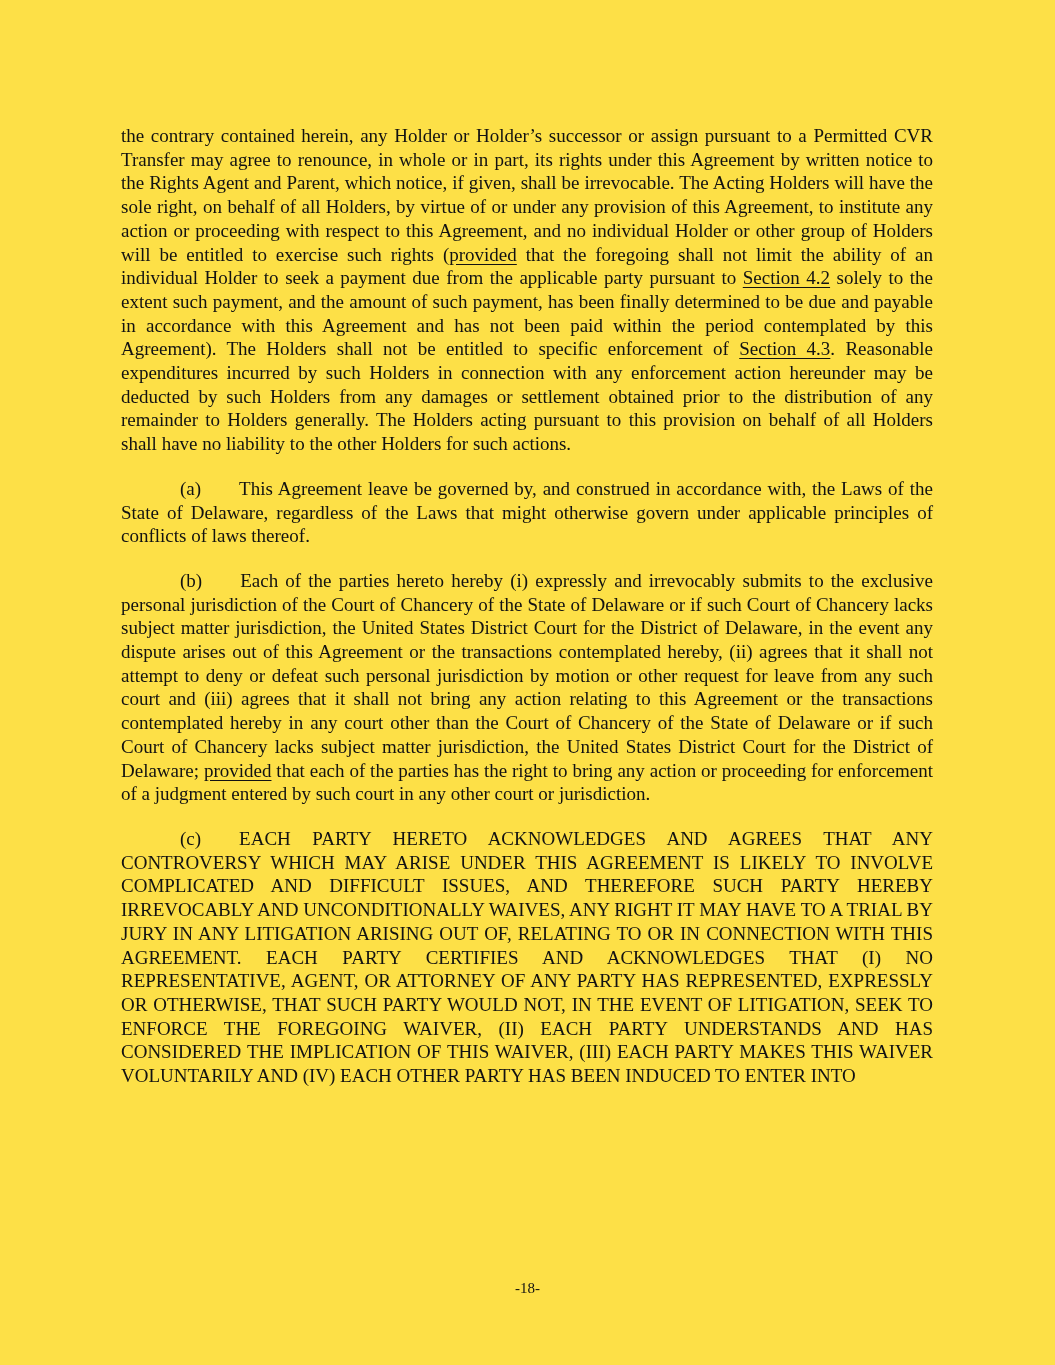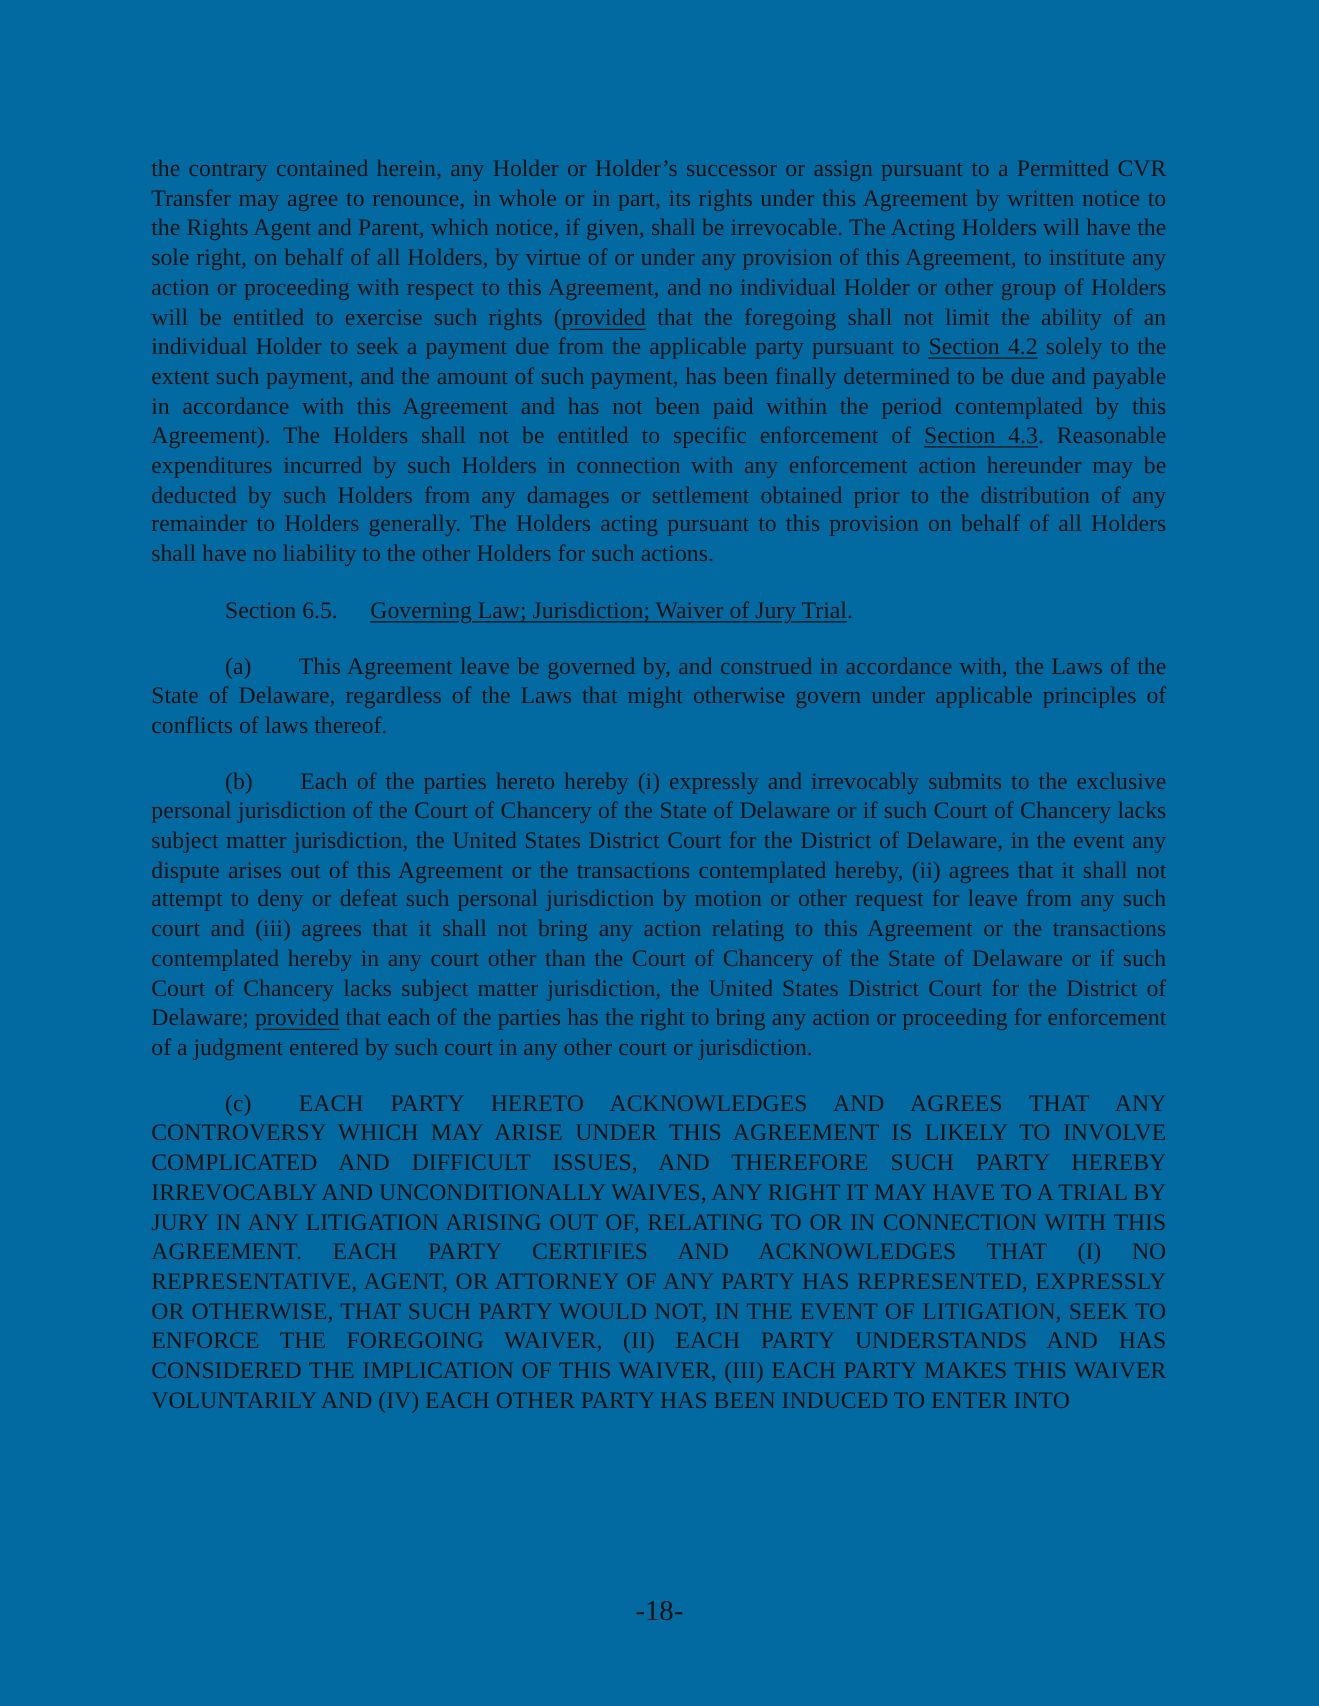"the contrary contained herein, any" .sheet { background: #0369a1 -> #fde047 }
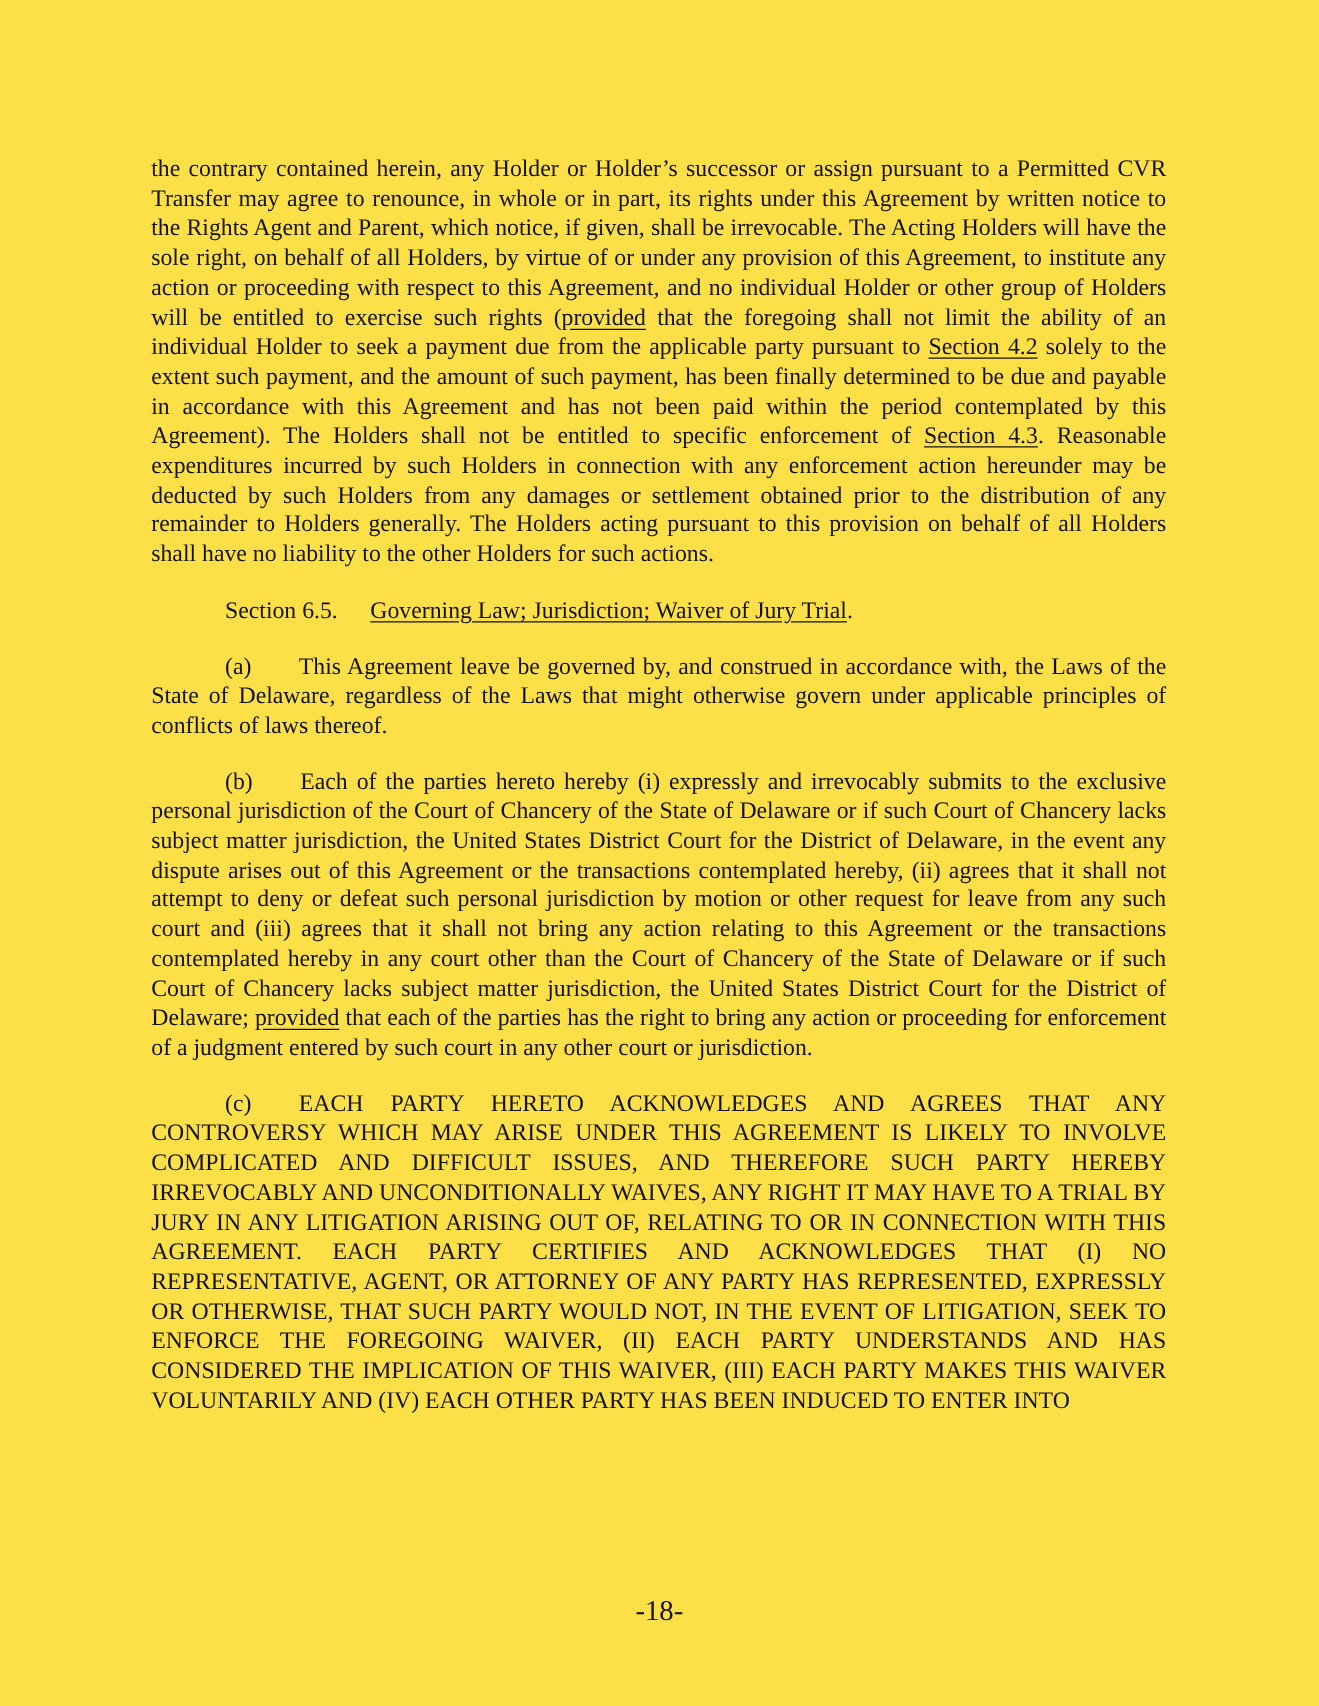"Section 6.5. Governing Law;" p.para { html: <p><span>Section 6.5.</span><span></span><span>Governing Law; Jurisdiction; Waiver of Jury Trial</span><span>.</span></p> -> none }
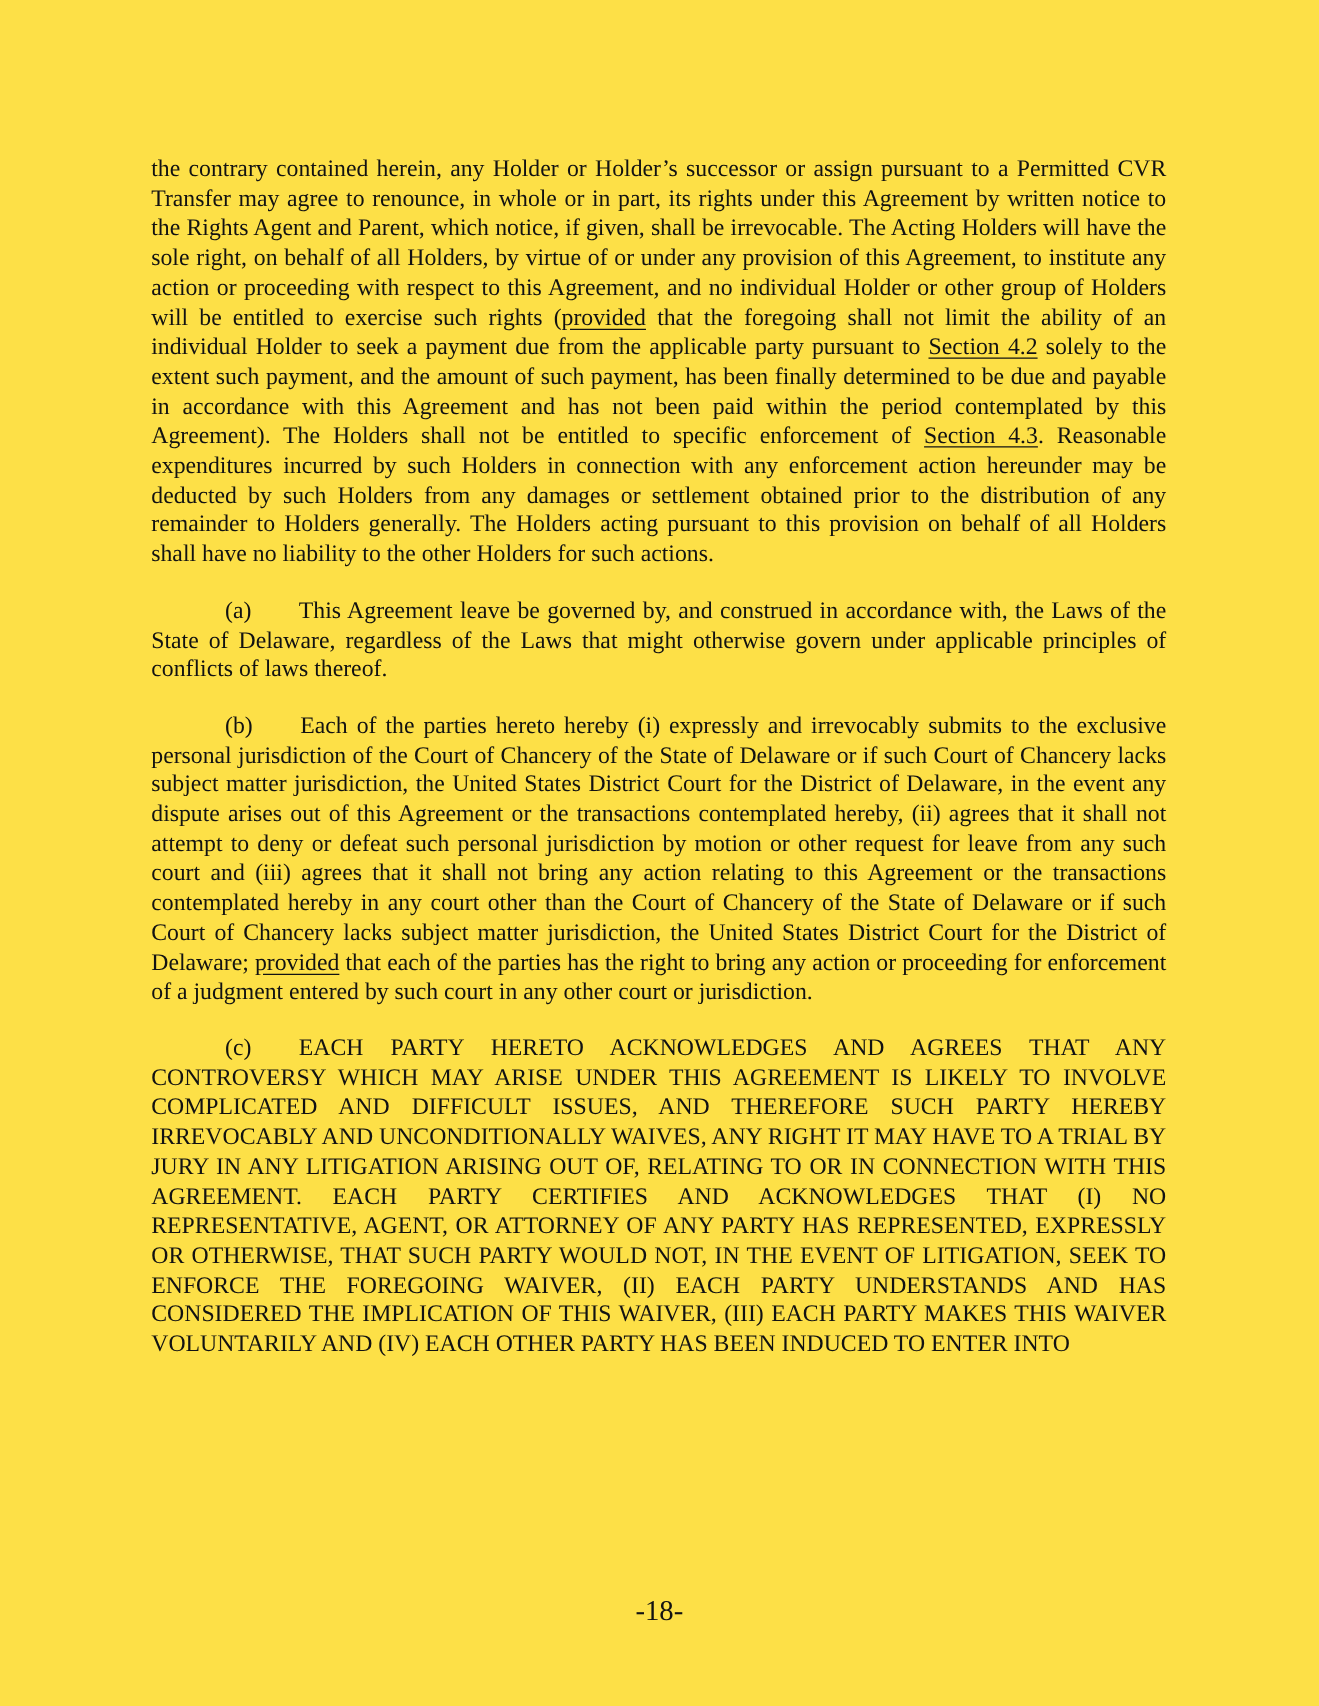"-18-" .footer { font-size: 23px -> 15px }
